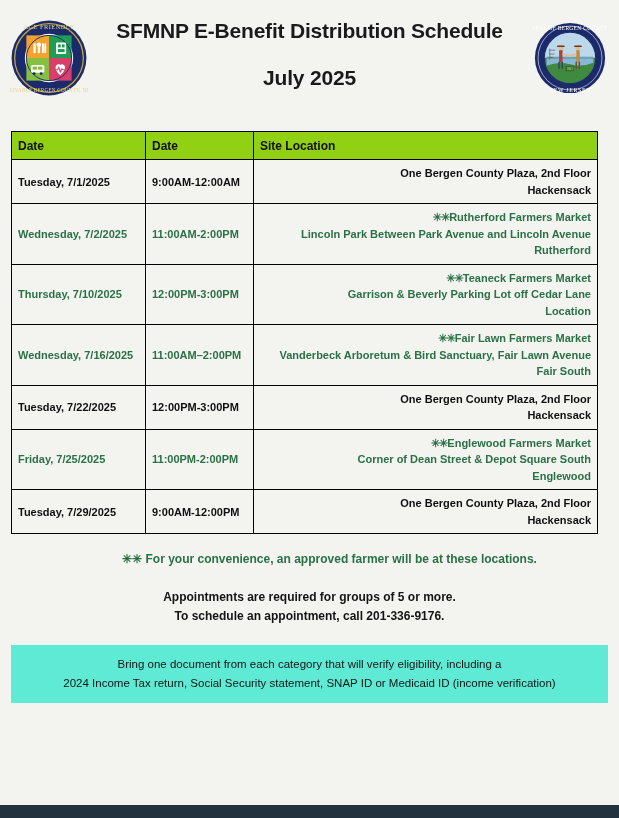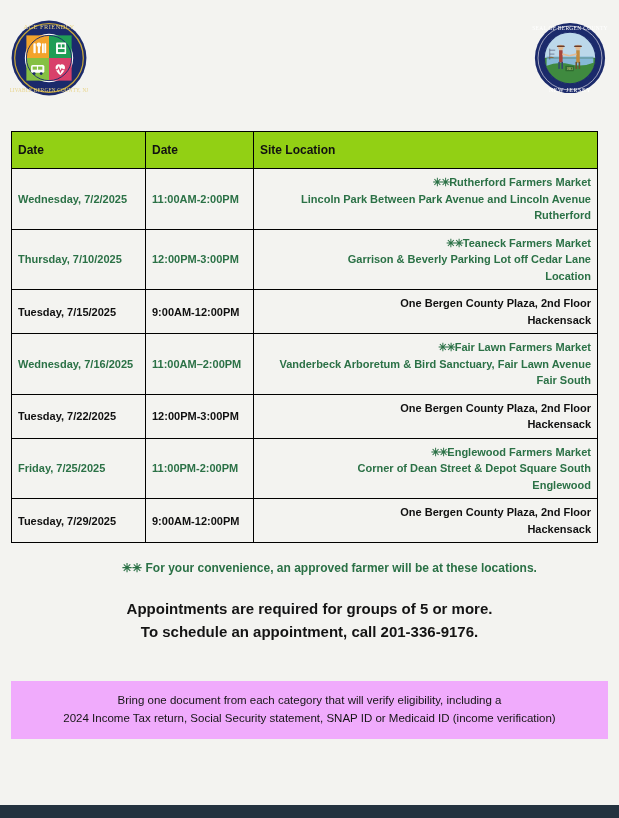"SFMNP E-Benefit Distribution Schedule" div.title-block { html: none -> <div> <div>SFMNP E-Benefit Distribution Schedule</div> <div>July 2025</div> </div> }
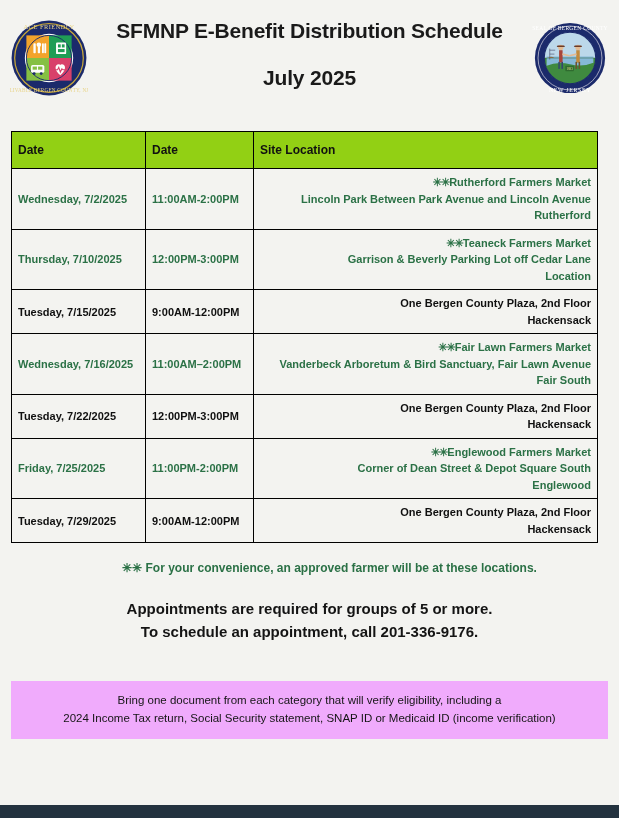"Date" table.schedule thead th { height: 37px -> 28px }
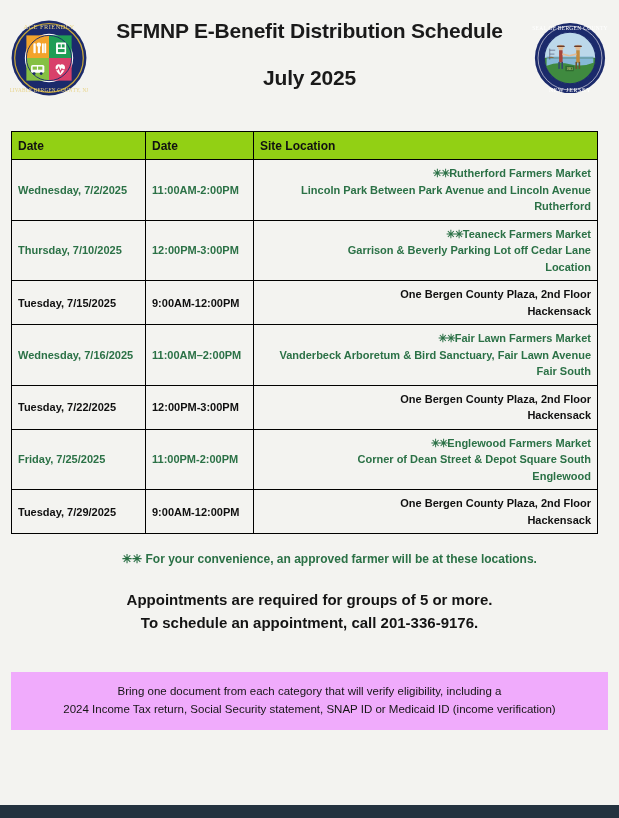"Tuesday, 7/1/2025" tr.row-office { html: none -> <tr> <td>Tuesday, 7/1/2025</td> <td>9:00AM-12:00AM</td> <td> <span>One Bergen County Plaza, 2nd Floor</span> <span>Hackensack</span> </td> </tr> }
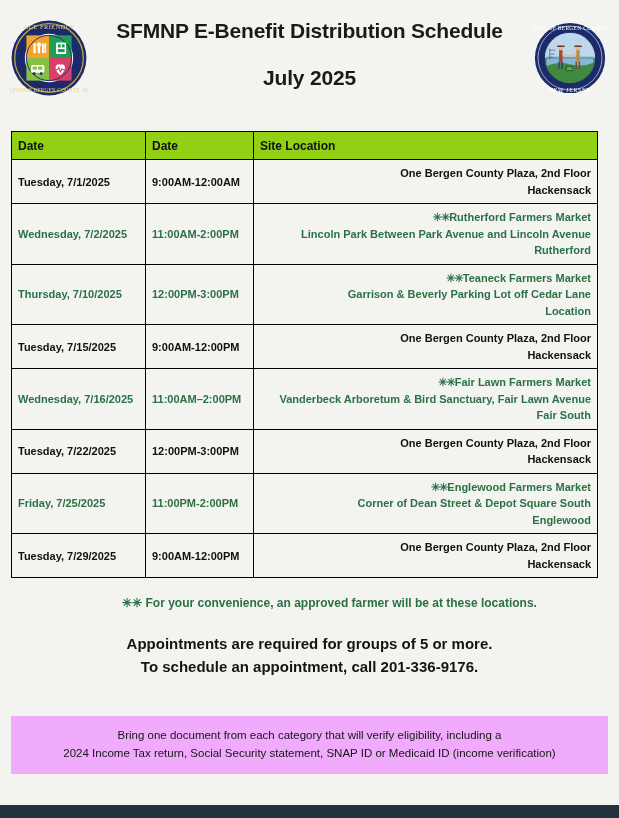"Tuesday, 7/15/2025" tr.row-office { html: <tr> <td>Tuesday, 7/15/2025</td> <td>9:00AM-12:00PM</td> <td> <span>One Bergen County Plaza, 2nd Floor</span> <span>Hackensack</span> </td> </tr> -> none }
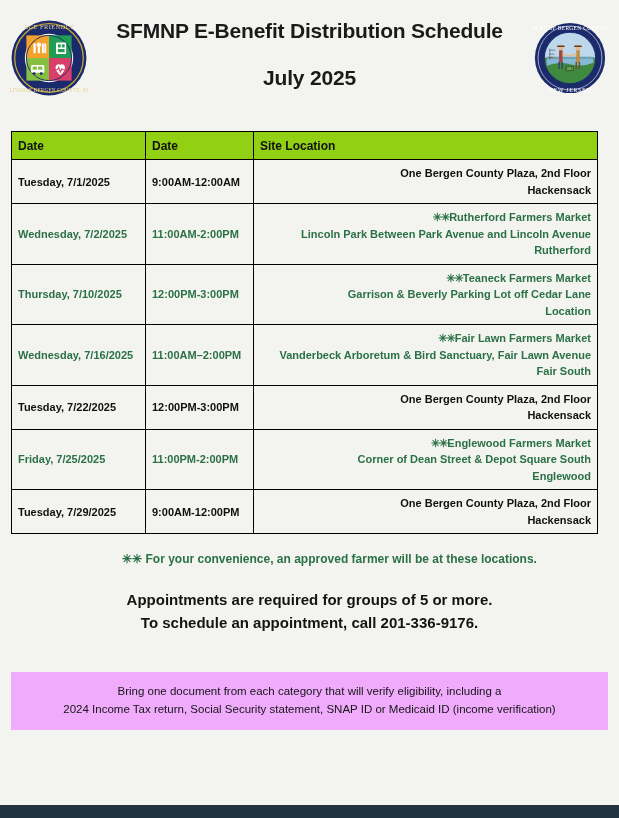"Appointments are required for groups" .note-appt { font-size: 15px -> 12px }
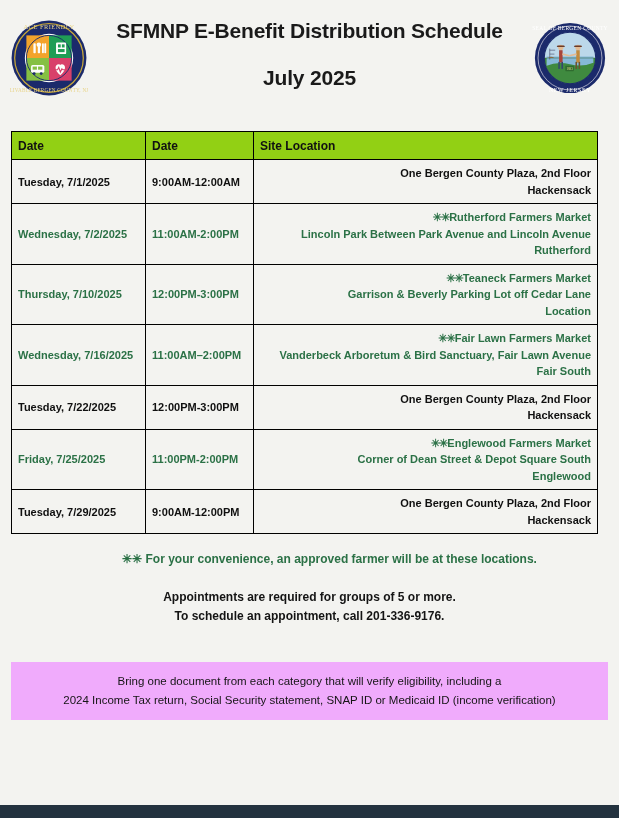"Bring one document from each" .elig-box { background: #f0abfc -> #5eead4; margin: 37px 11px 0 11px -> 20px 11px 0 11px }
